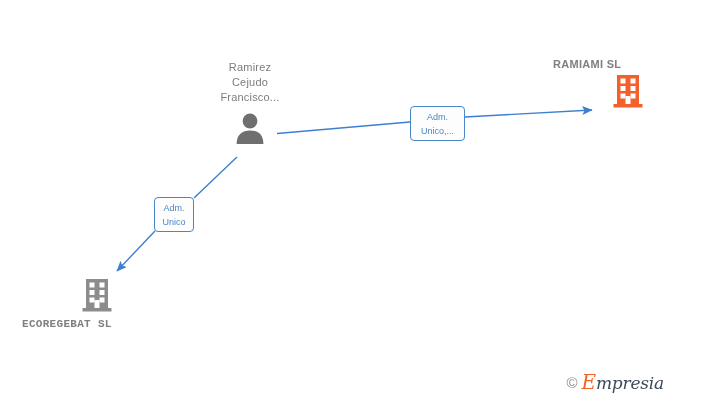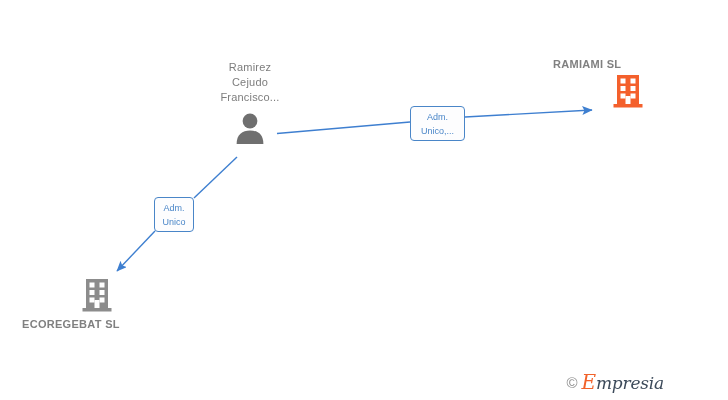"ECOREGEBAT SL" .company-node.bottom-label .company-title { font-family: none -> Liberation Mono, monospace }
